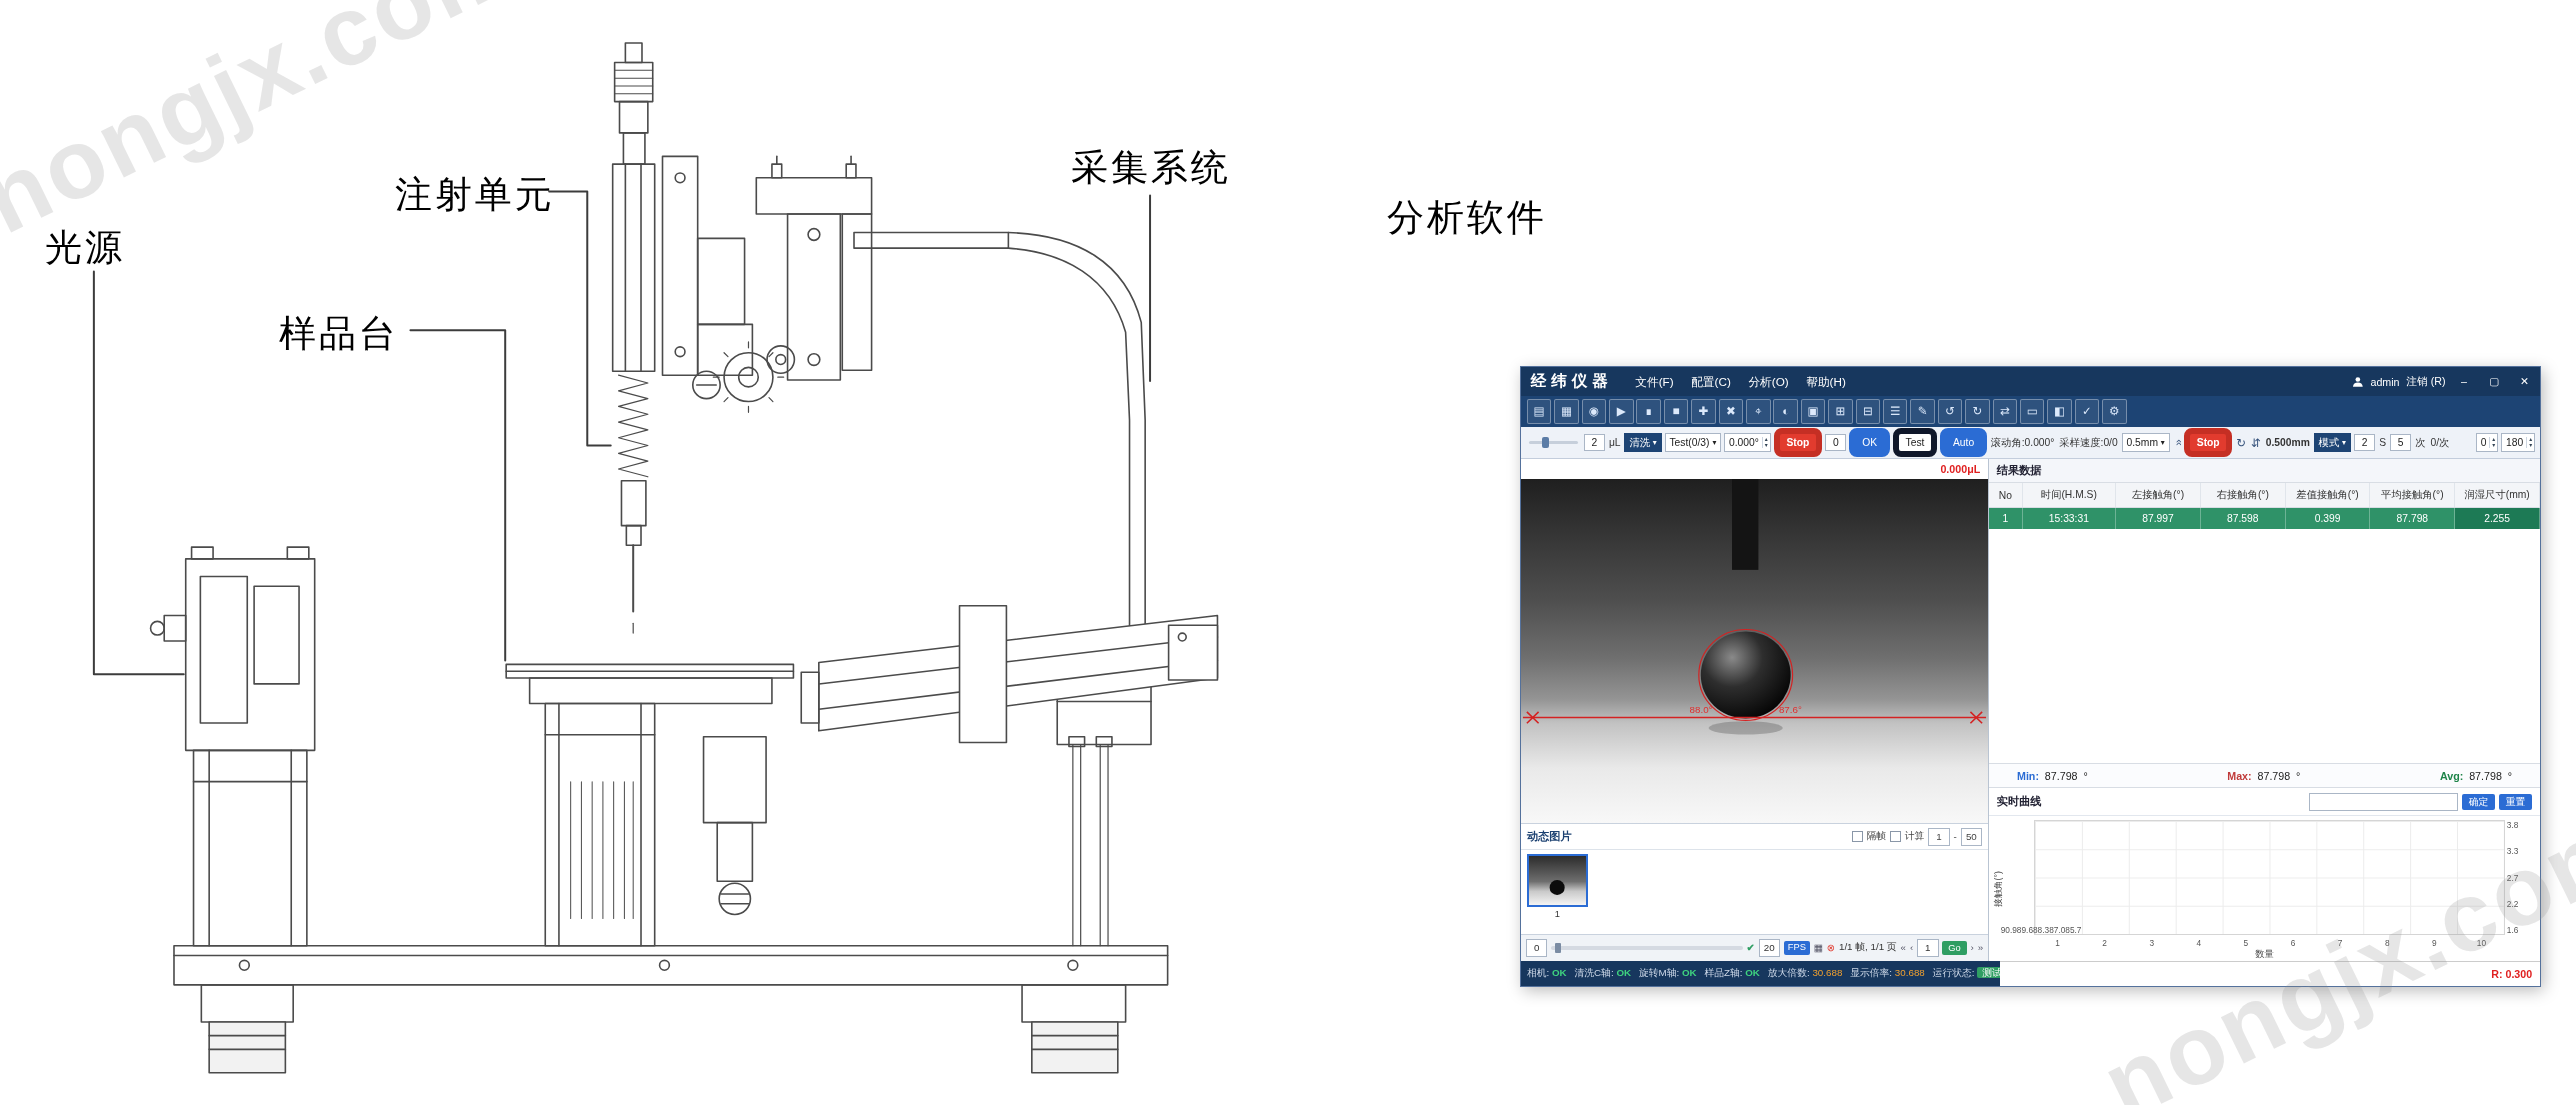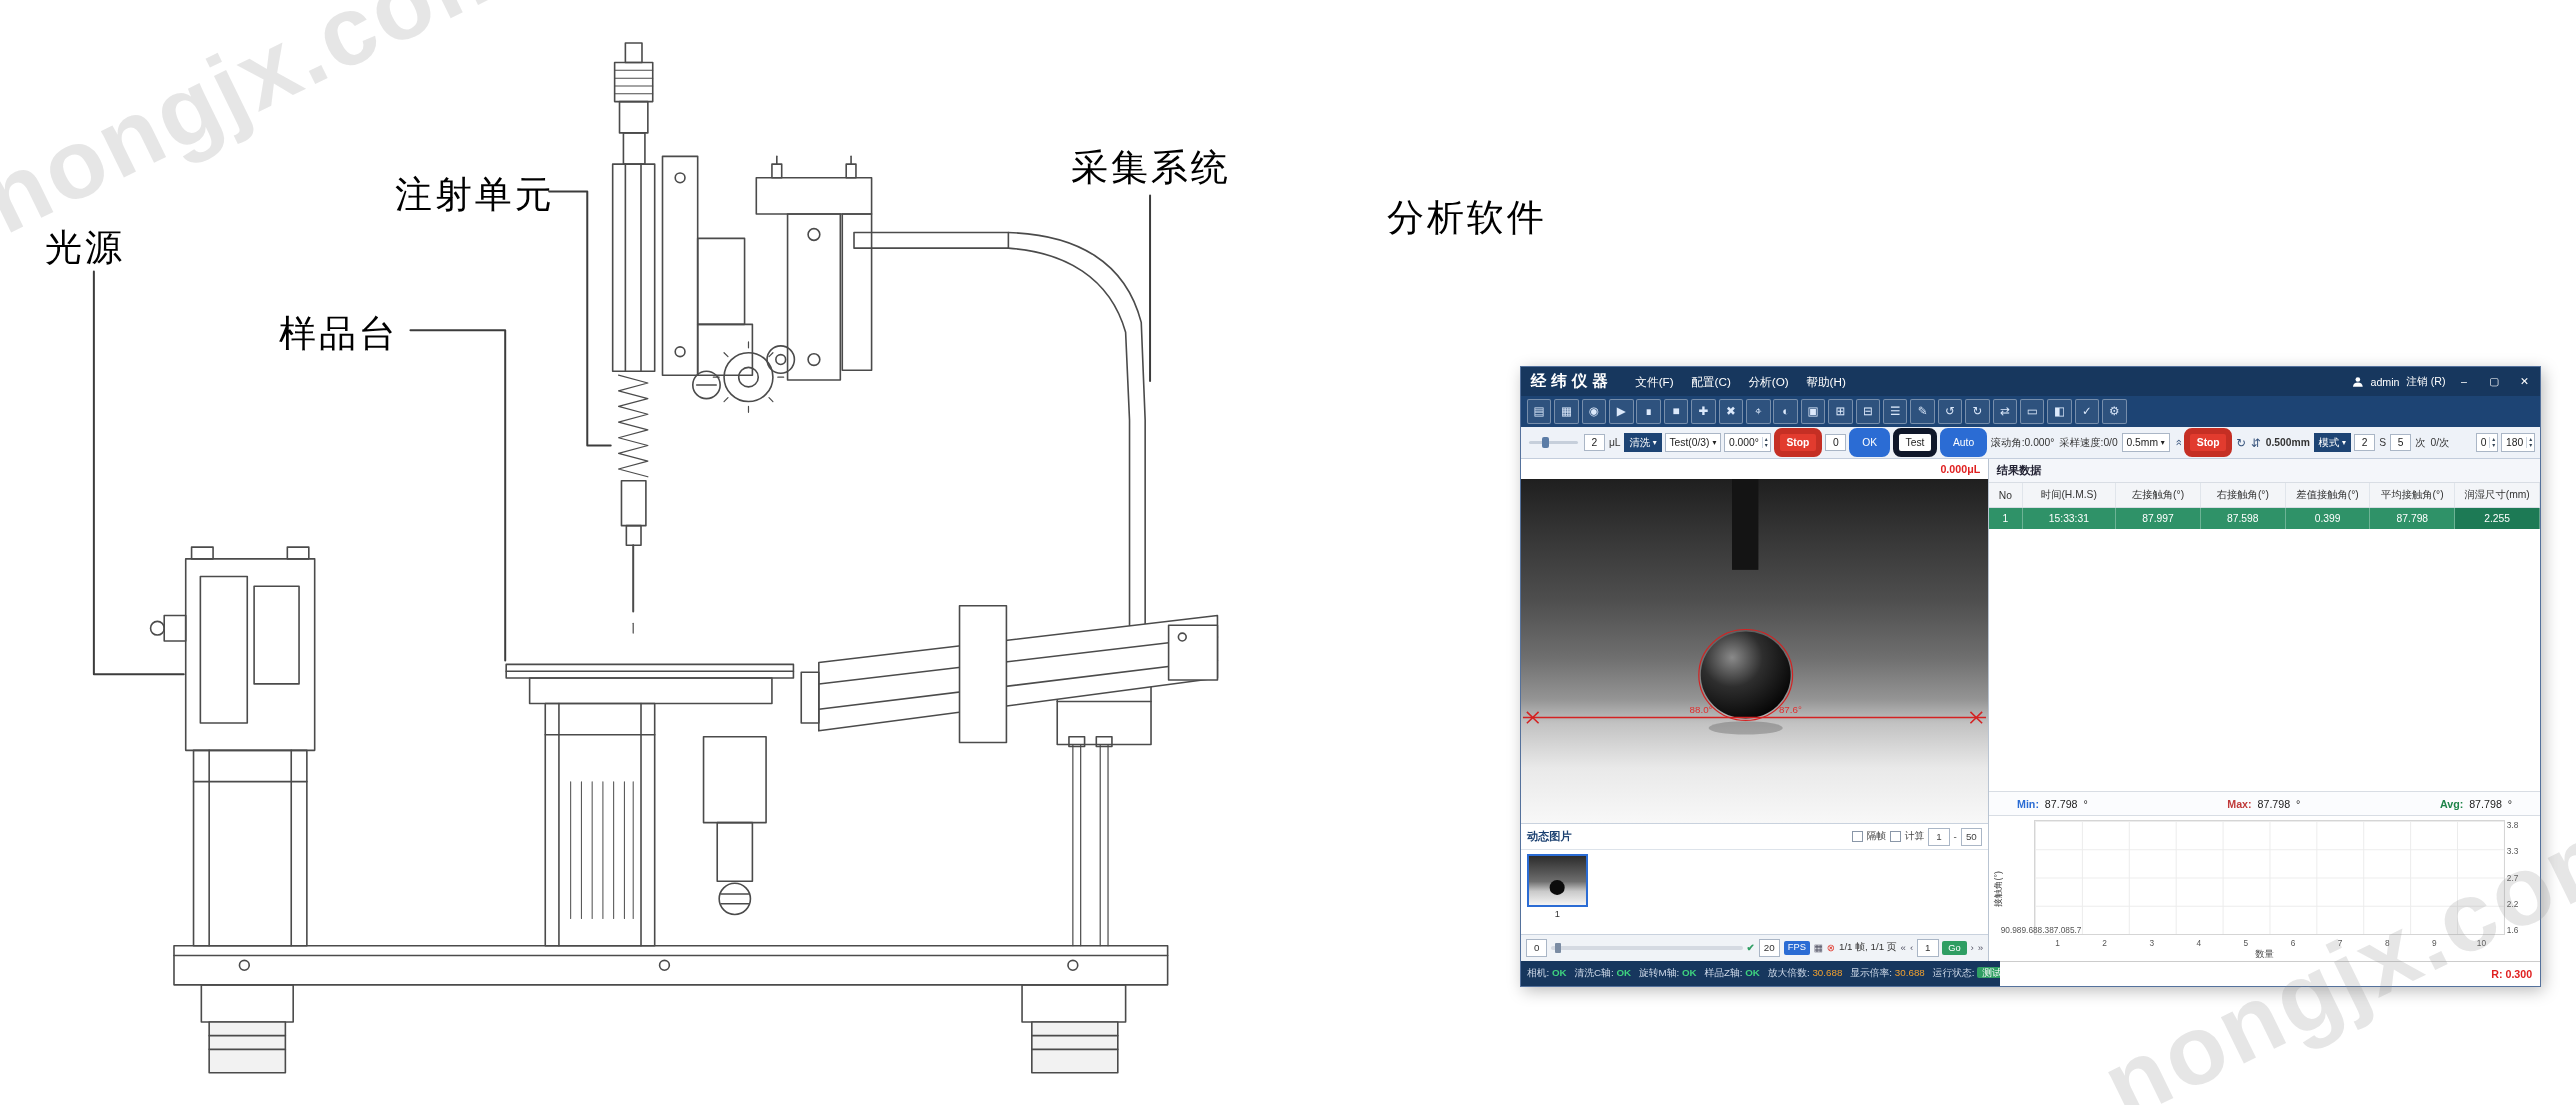"实时曲线" div.curveheader { html: none -> <div> <span>实时曲线</span> <span> <span></span> <span>确定</span> <span>重置</span> </span> </div> }
